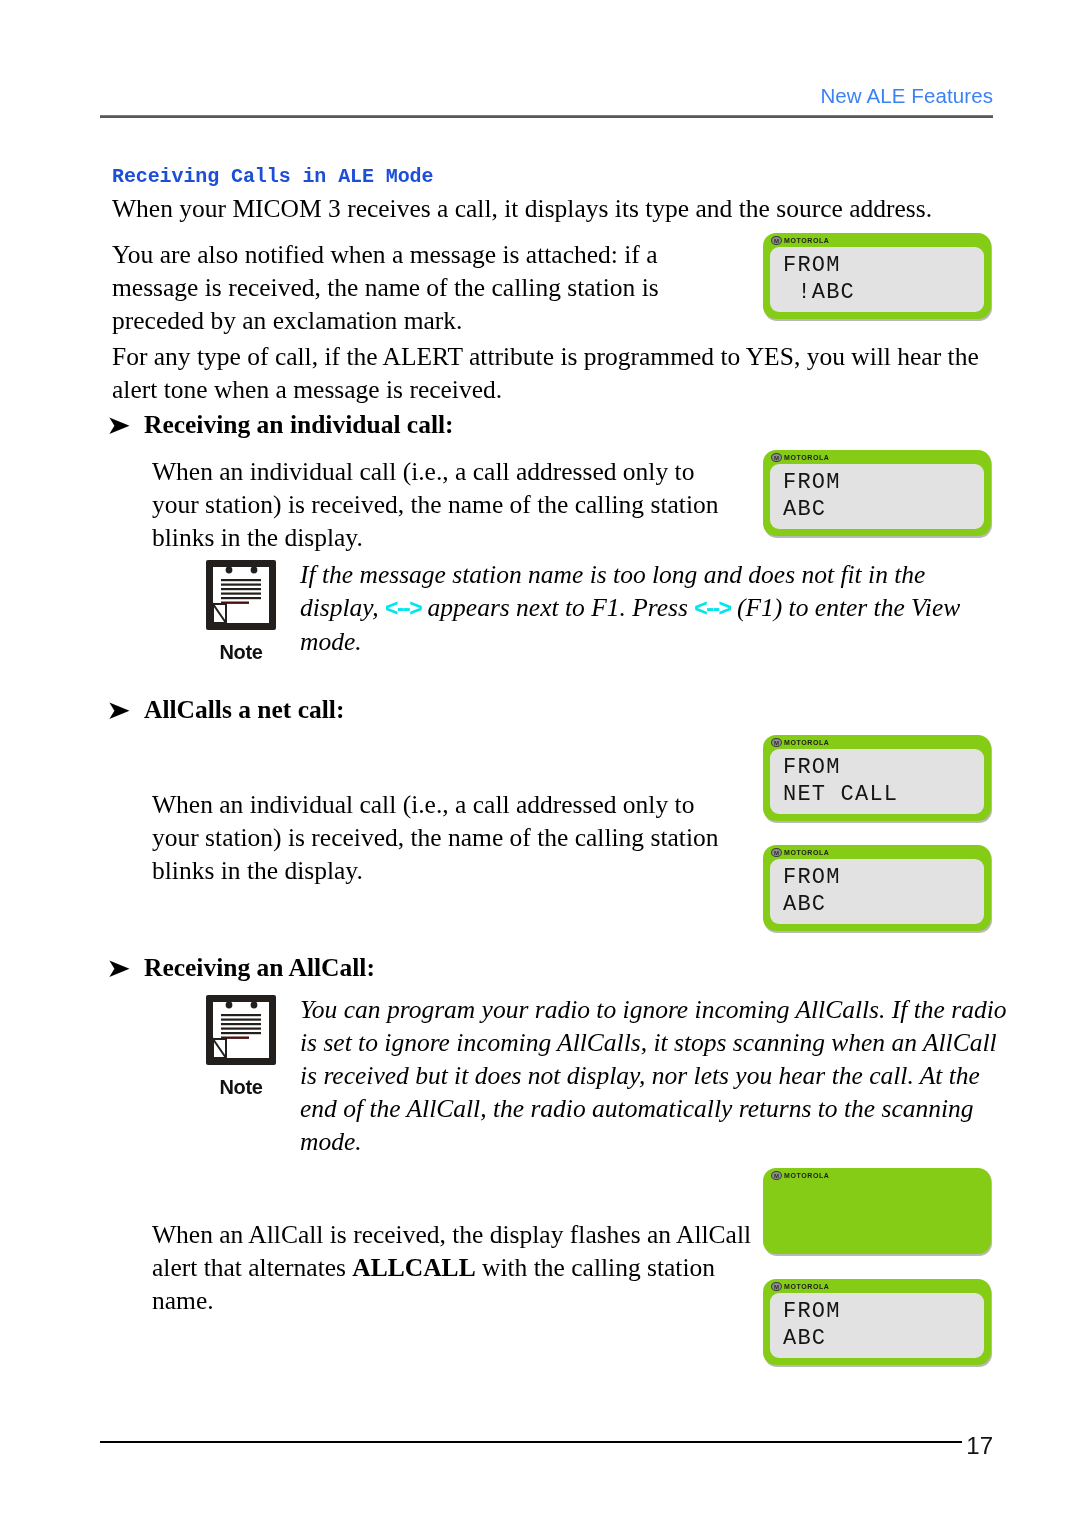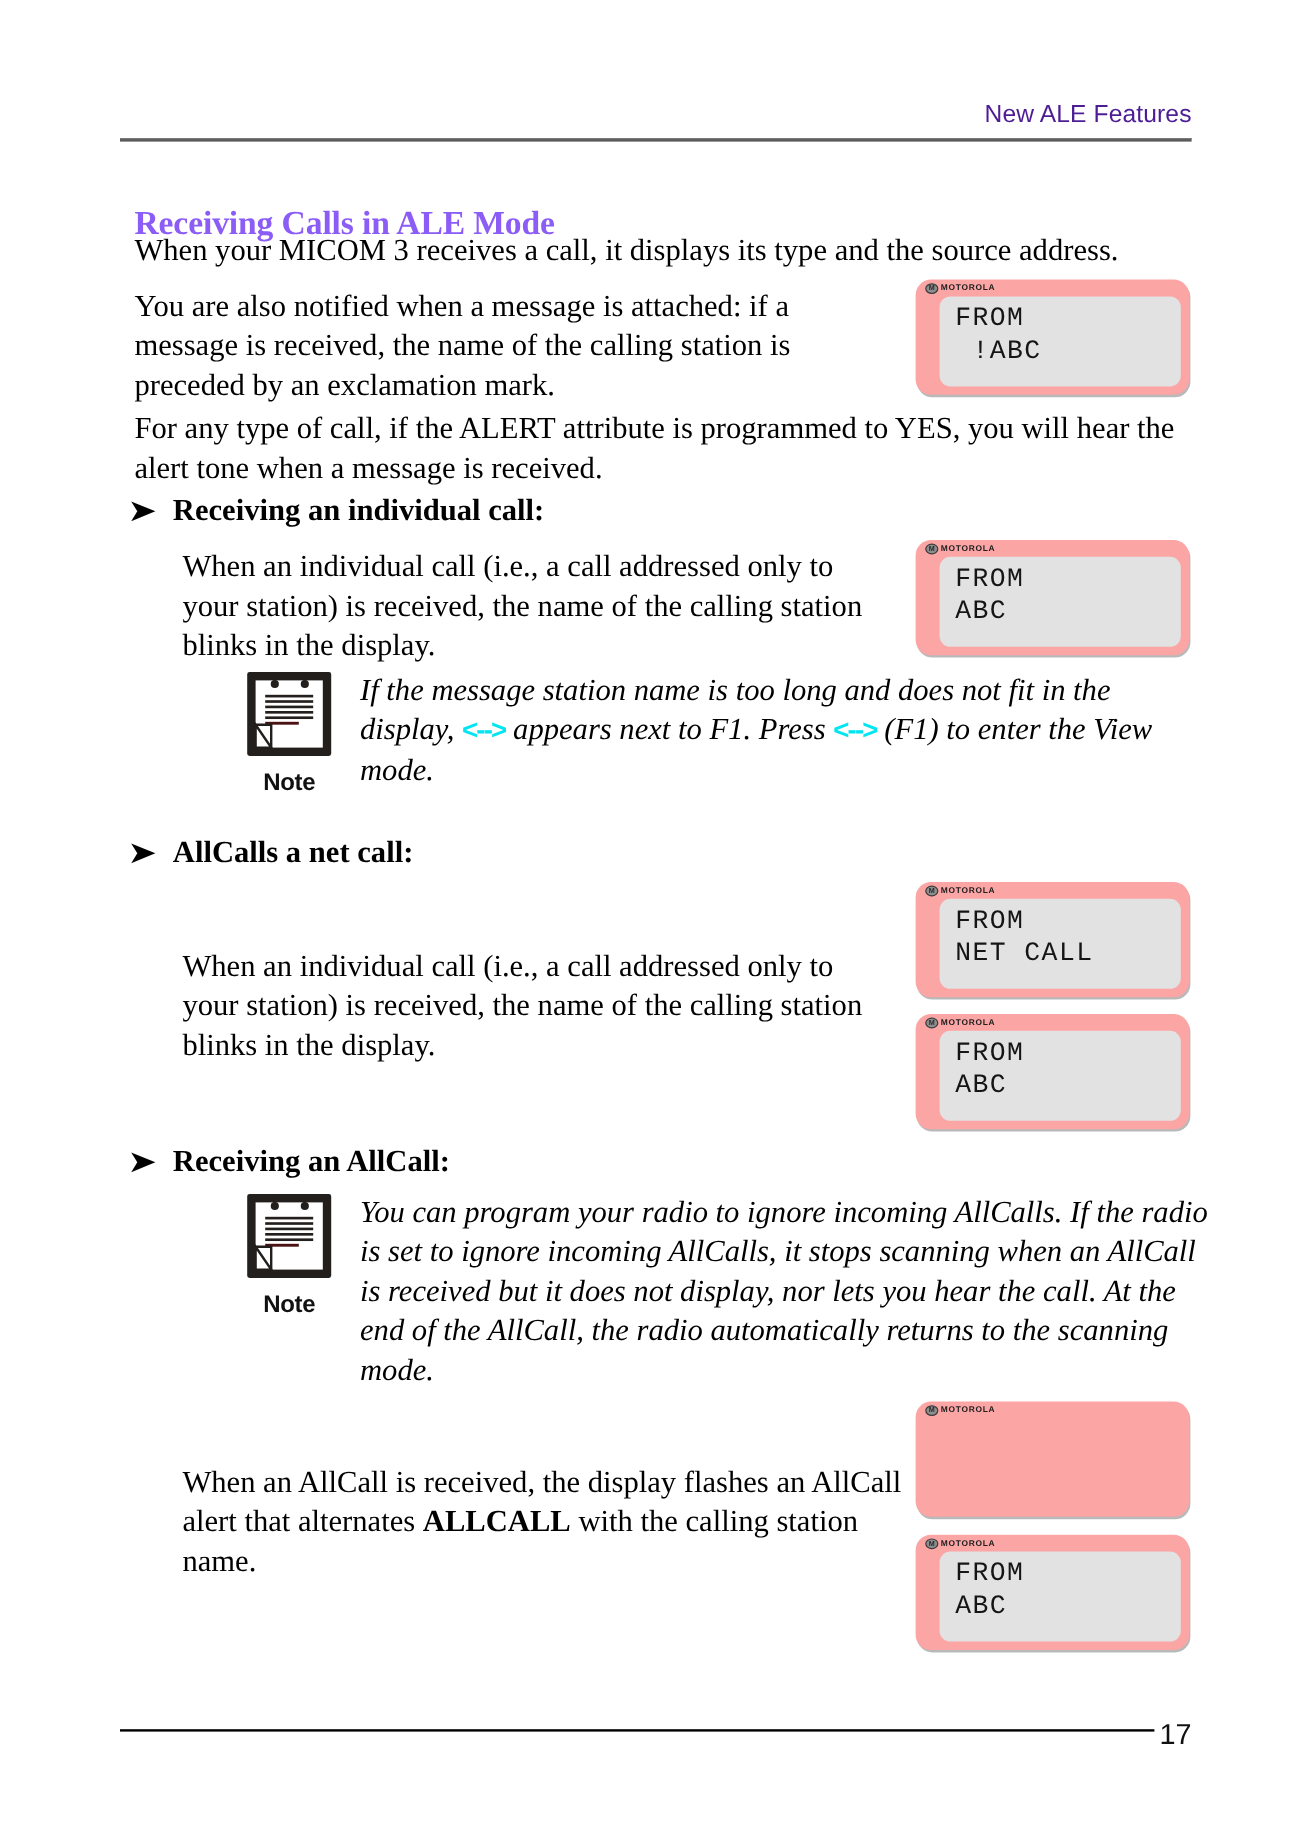"New ALE Features" #page-header .header-text { color: #4c1d95 -> #3b82f6 }
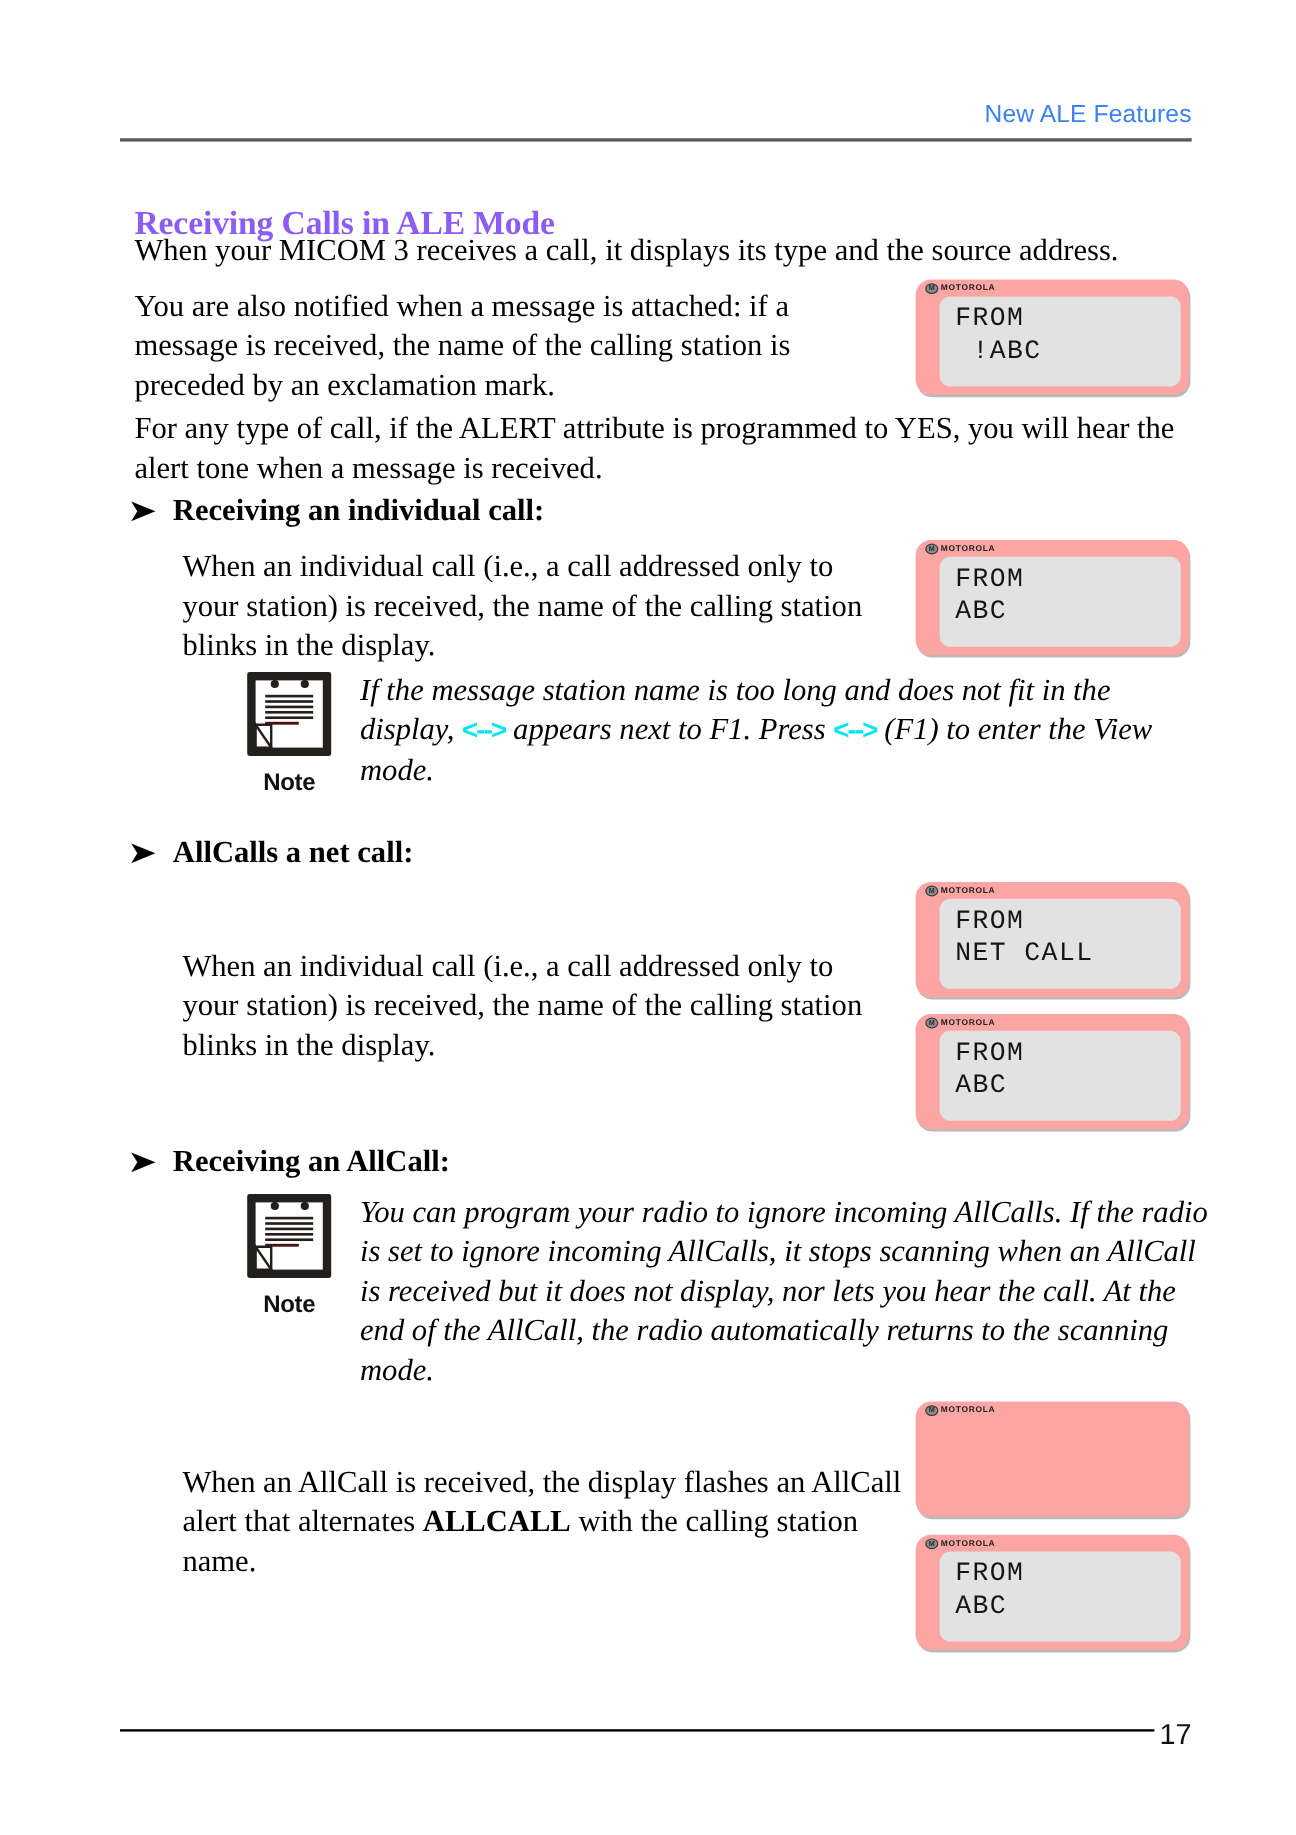"Receiving Calls in ALE Mode" #section-title { color: #8b5cf6 -> #1d4ed8; font-family: Liberation Serif, serif -> Liberation Mono, monospace; font-size: 28px -> 20px }
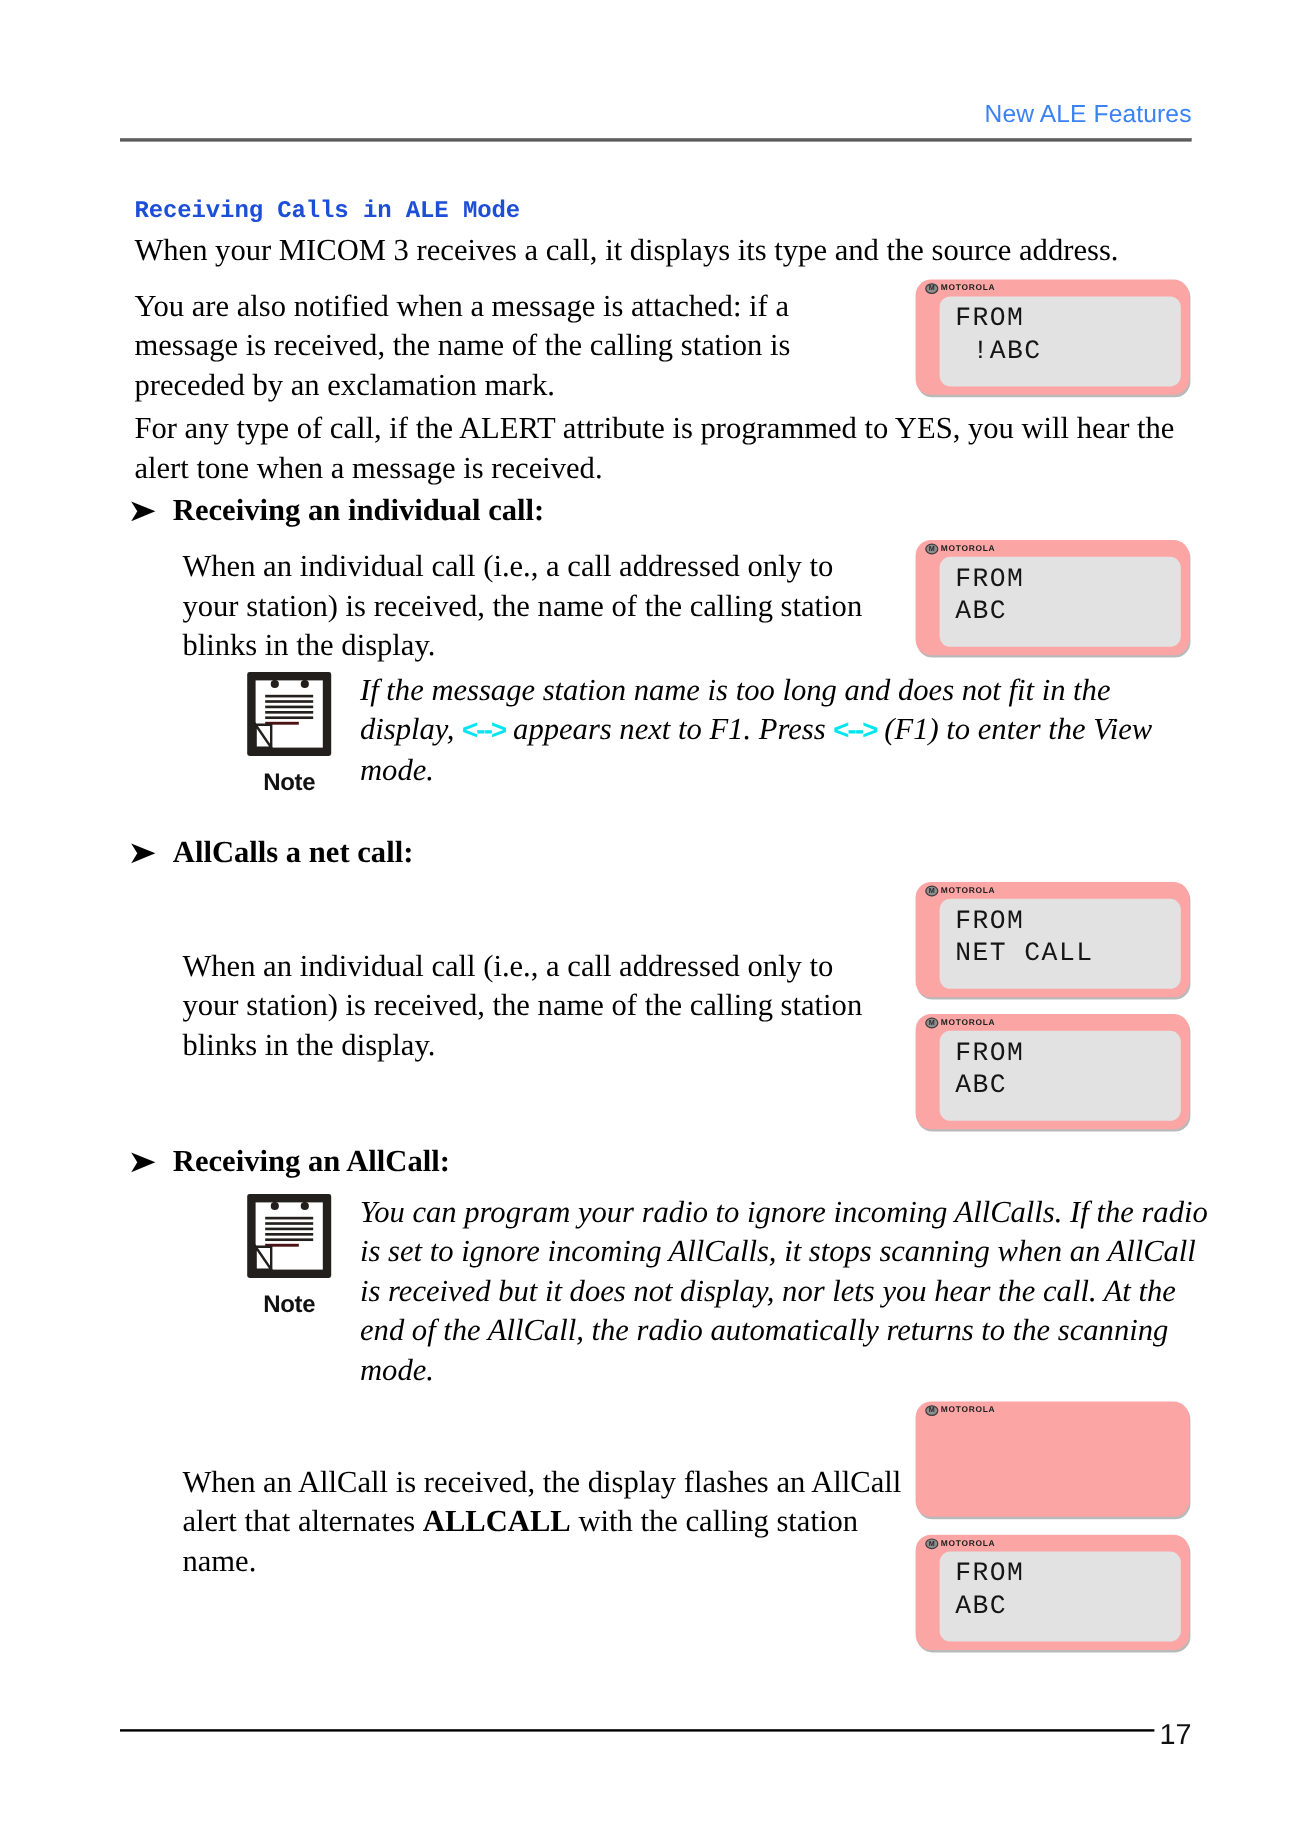"FROM" .lcd { background: #fca5a5 -> #84cc16; height: 96px -> 86px; padding: 14px 7px 7px 20px -> 14px 7px 7px 7px }
